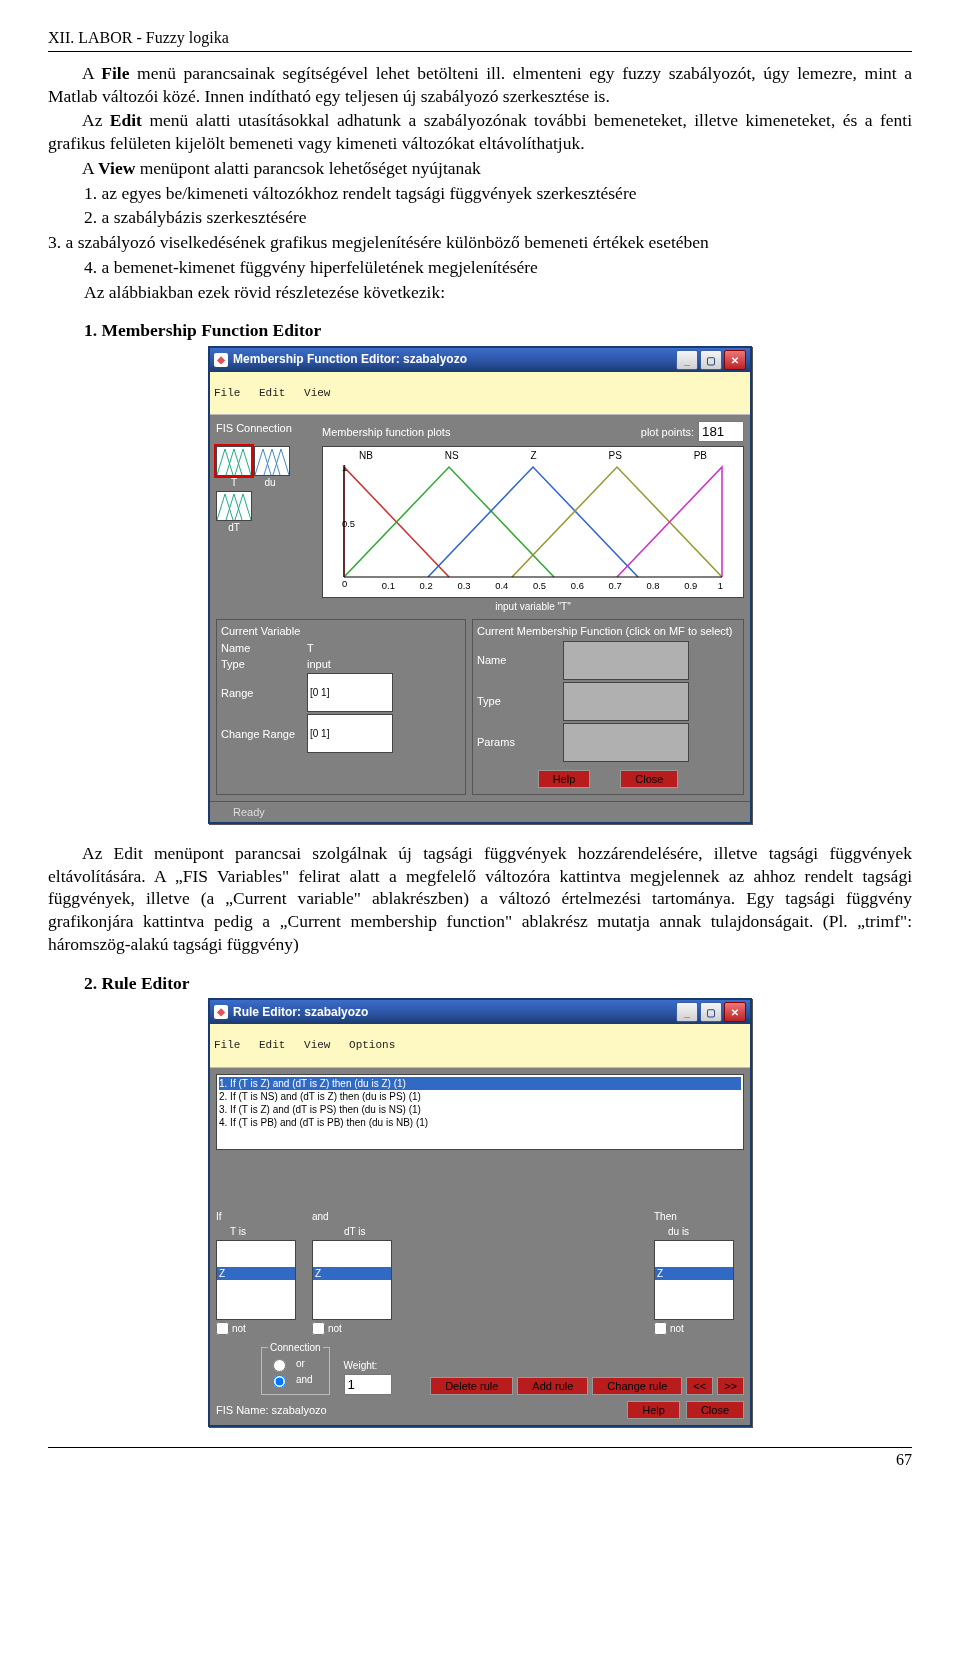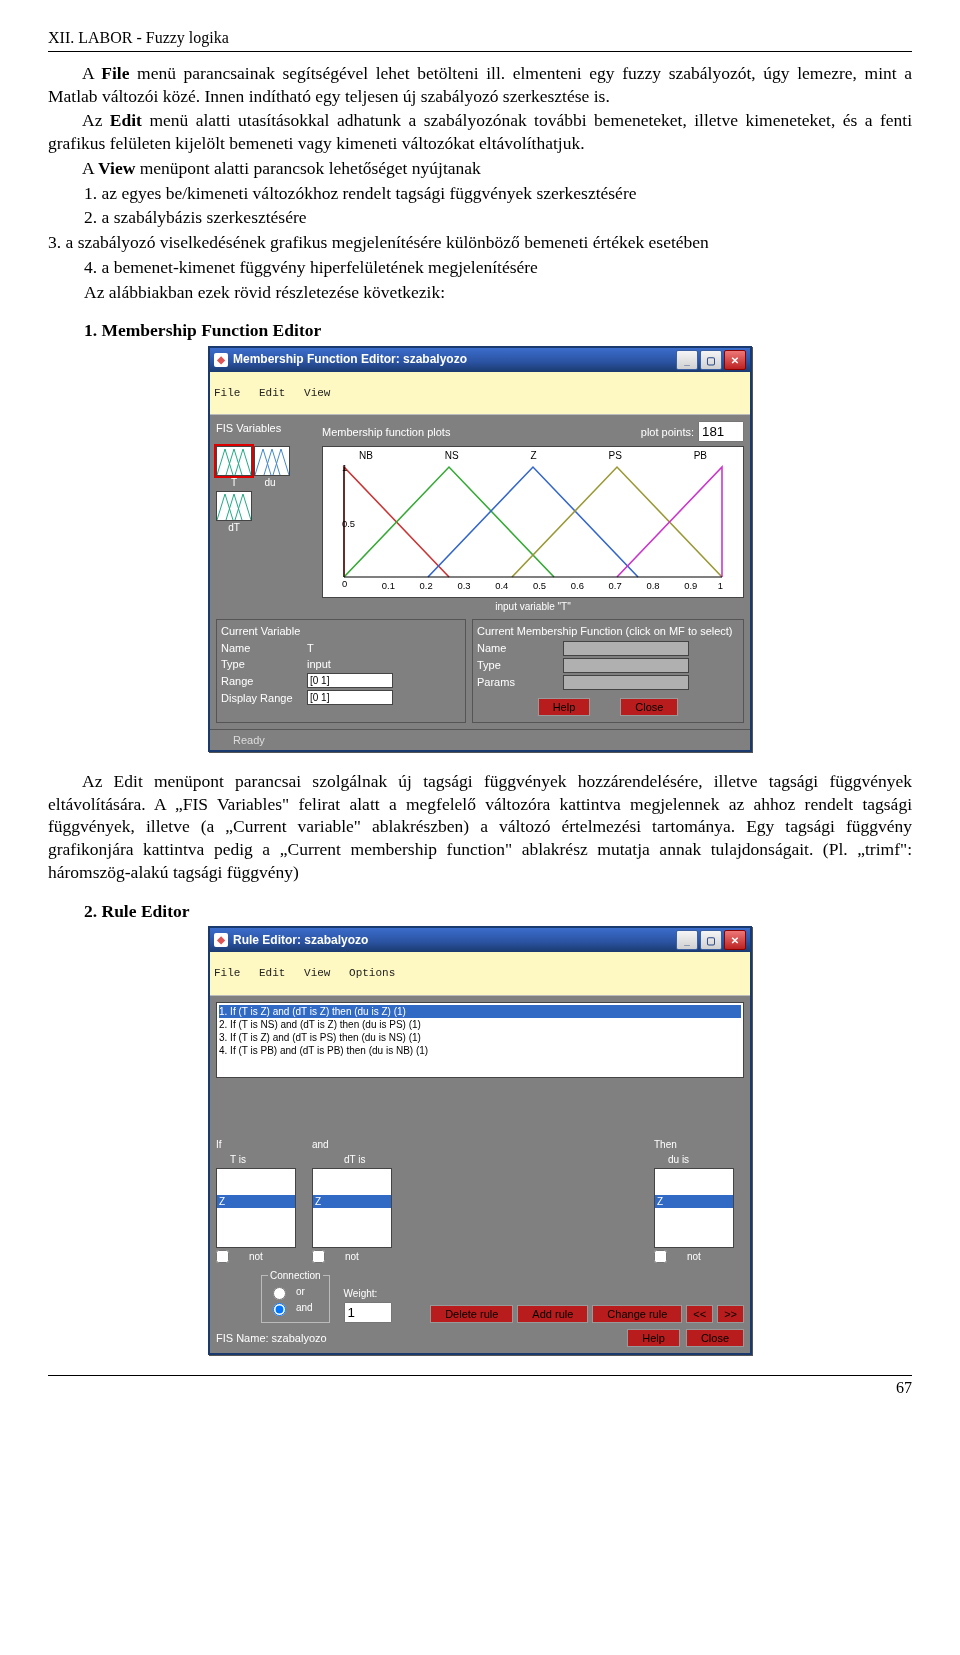"FIS Variables" div.fis-label { text: Variables -> Connection }
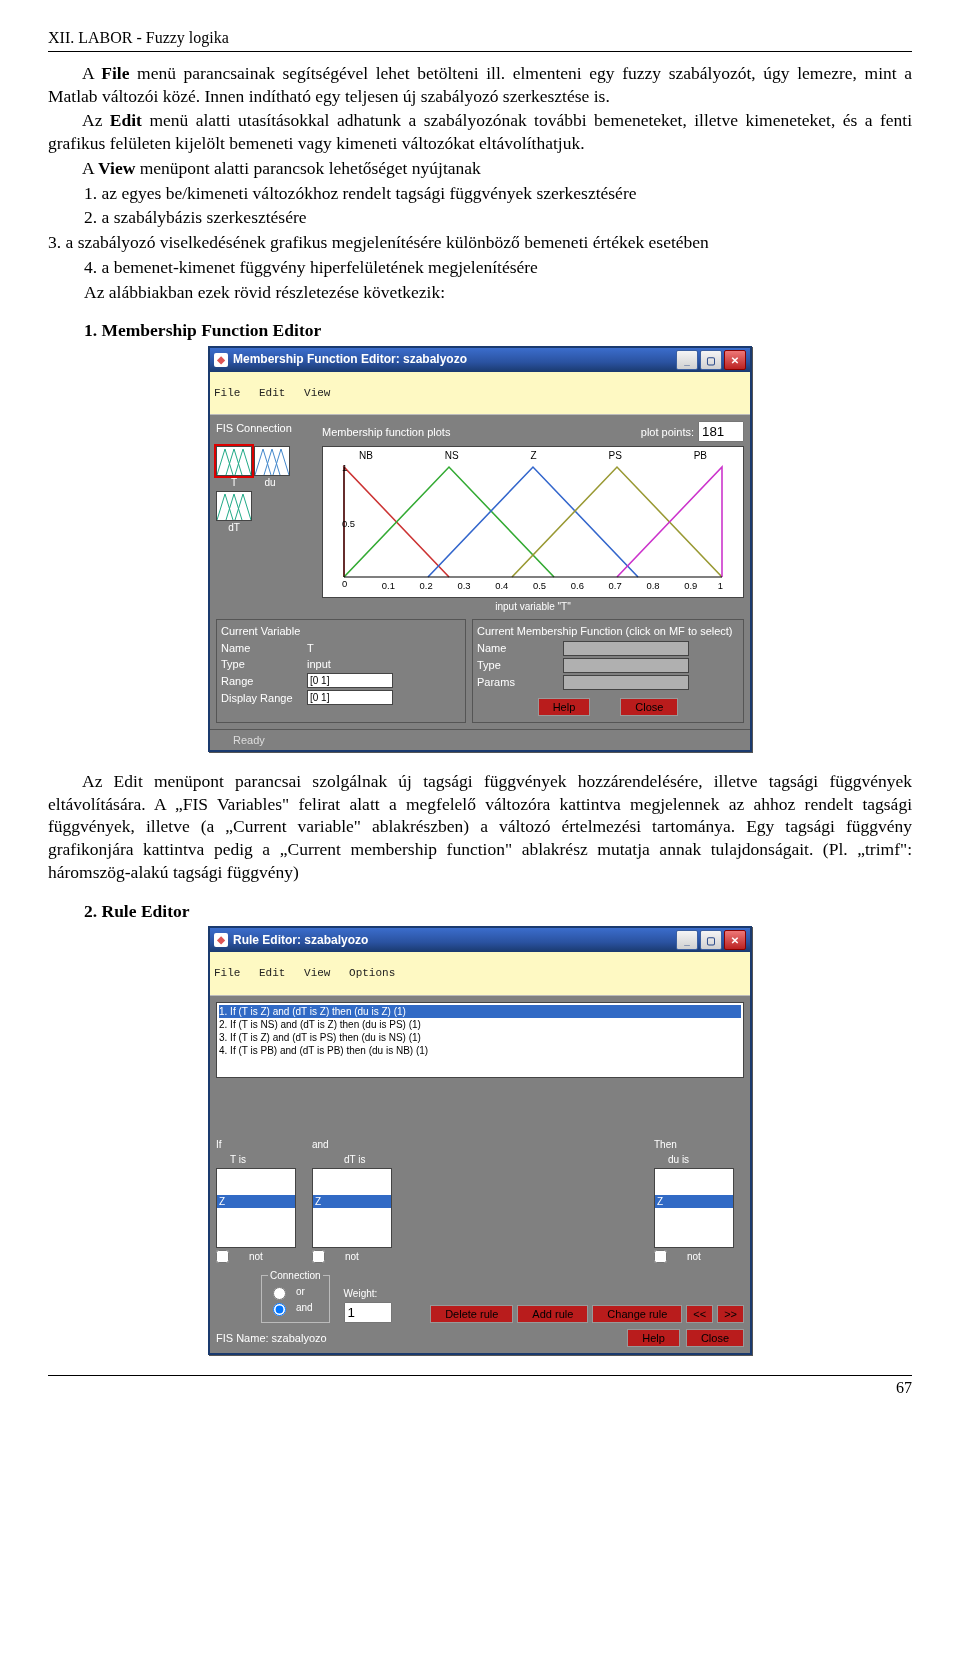"[0 1]" .field-row input { padding: 1px 2px -> 13px 2px }
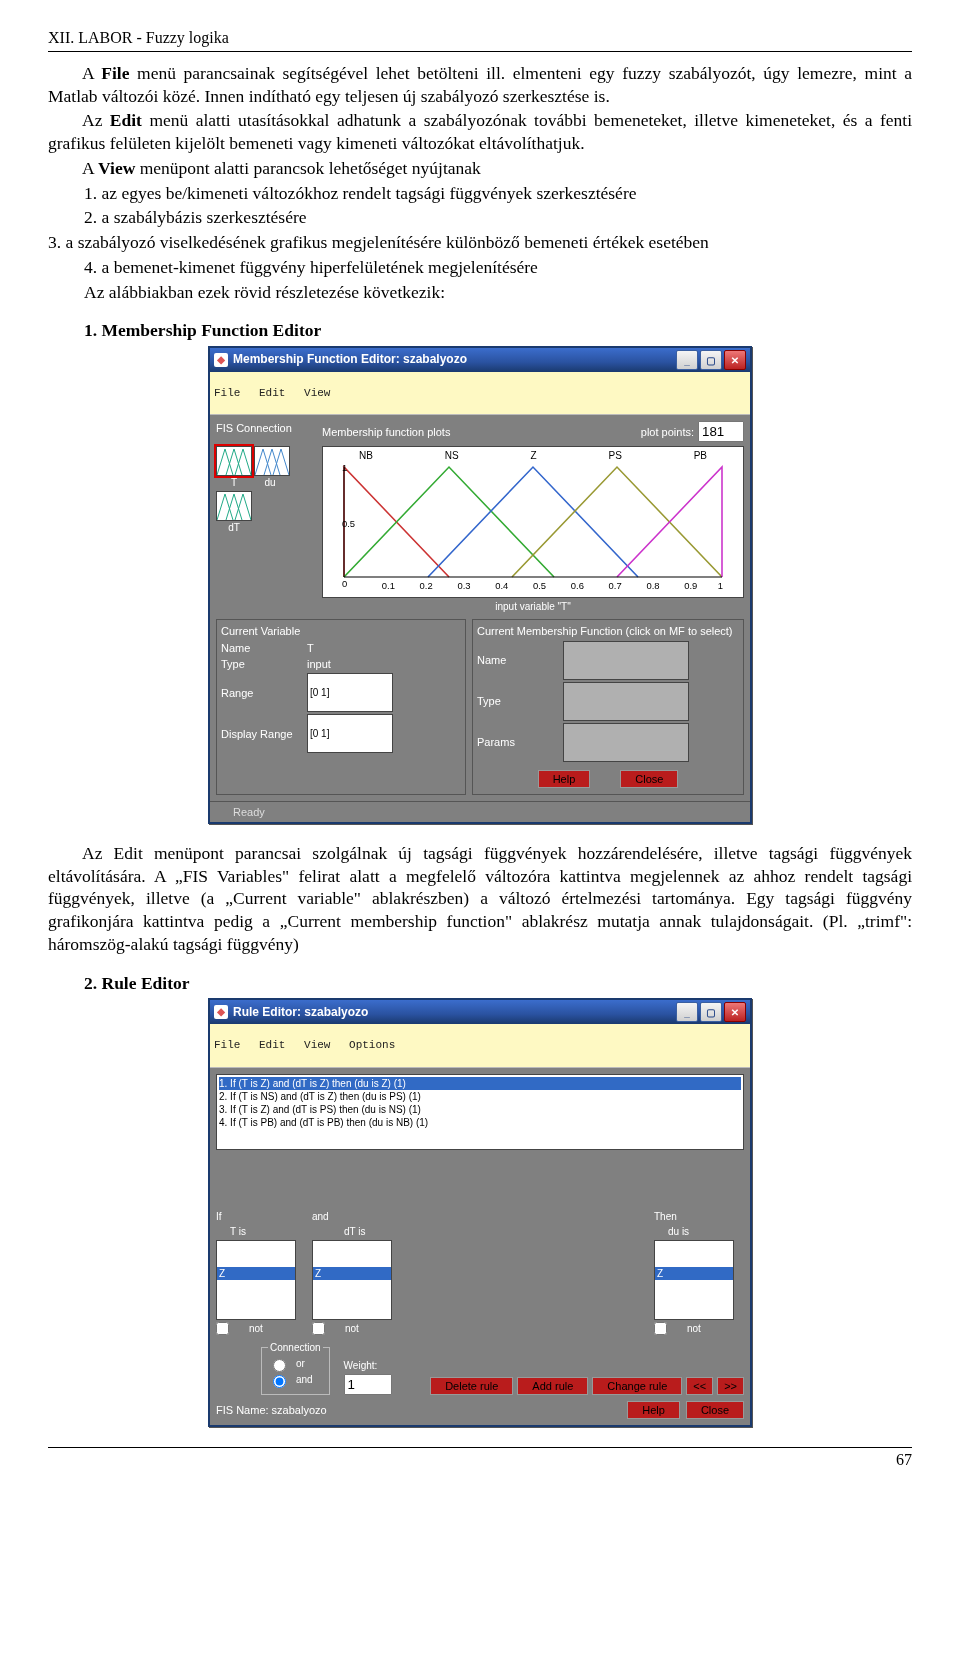"Display Range" span.lbl { text: Display -> Change }
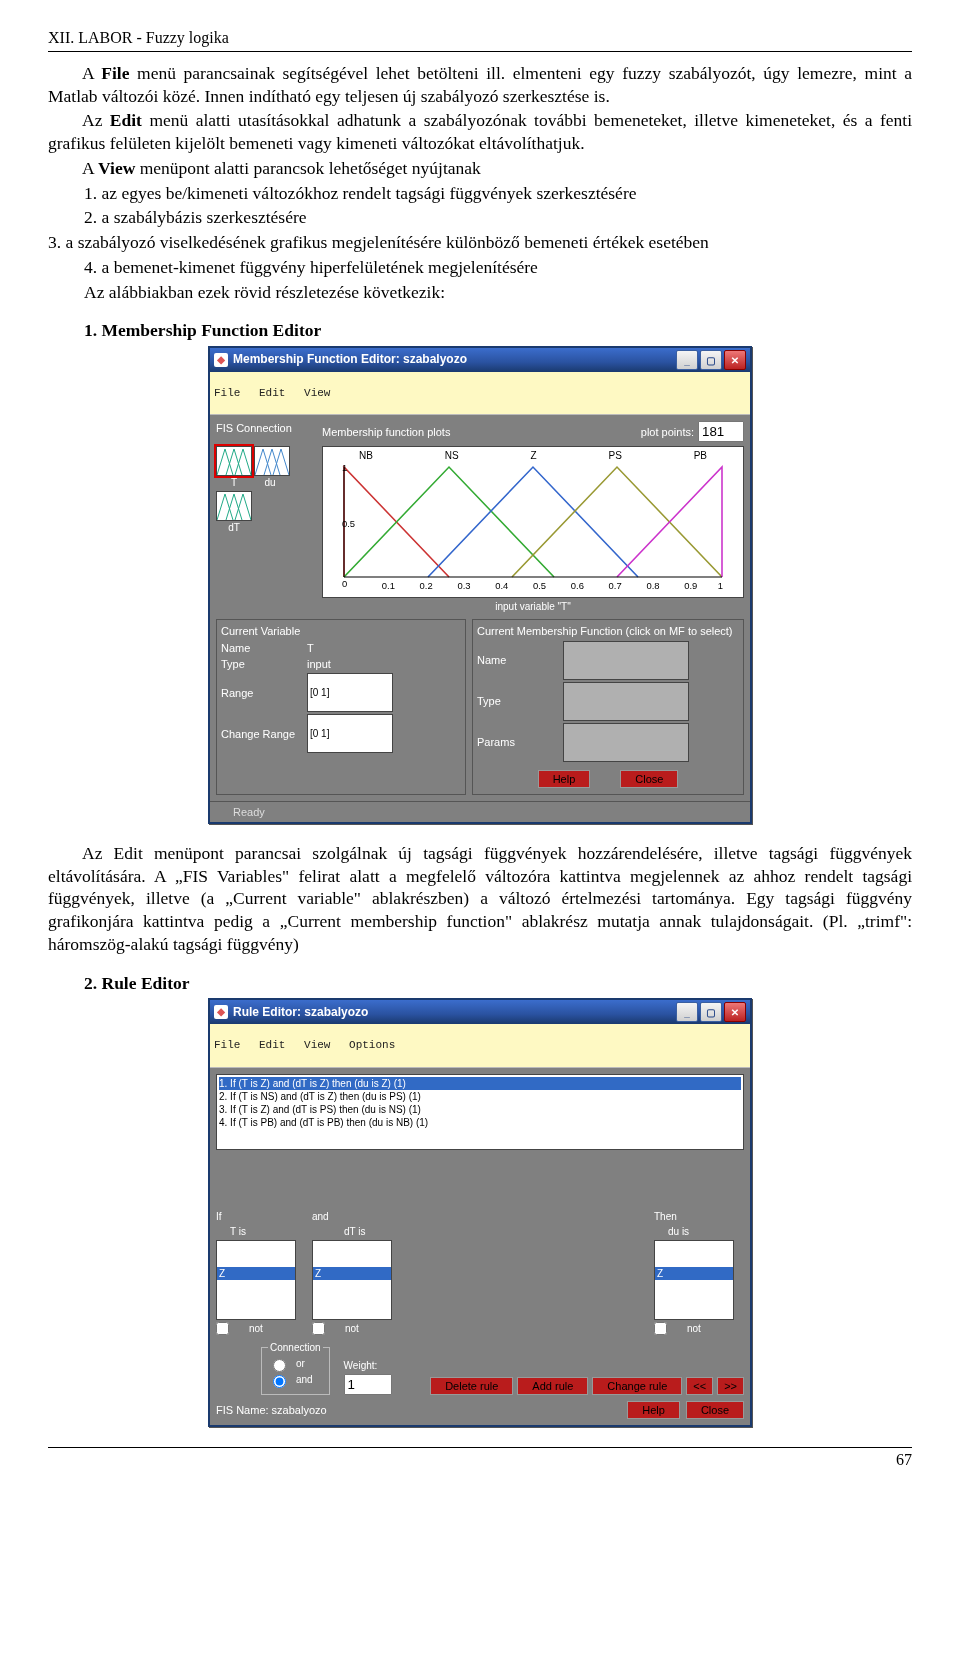"not" .cbx { gap: 20px -> 3px }
